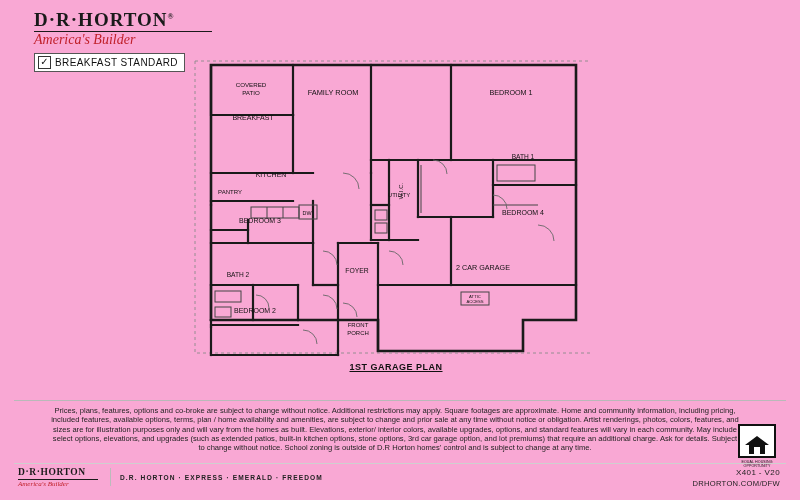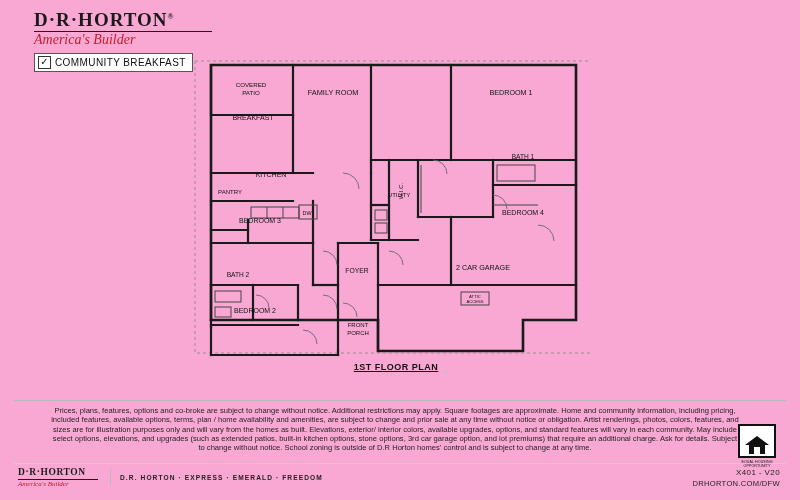"COMMUNITY BREAKFAST" span.cs-text { text: COMMUNITY BREAKFAST -> BREAKFAST STANDARD }
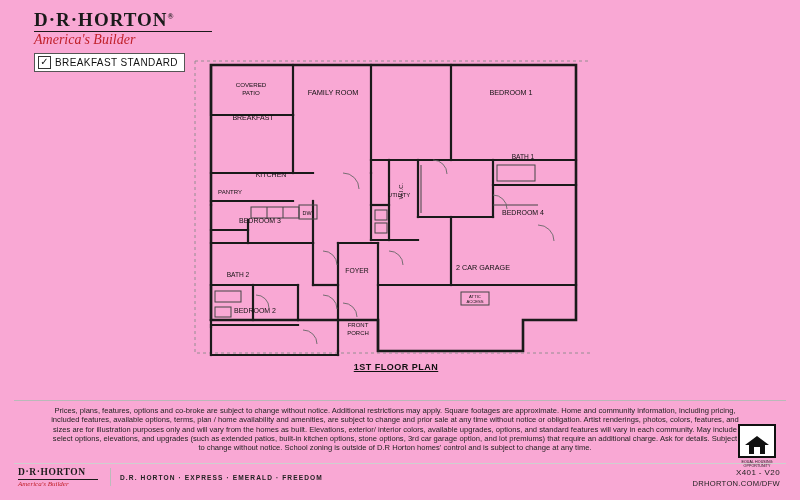"1ST FLOOR PLAN" u { text: FLOOR -> GARAGE }
